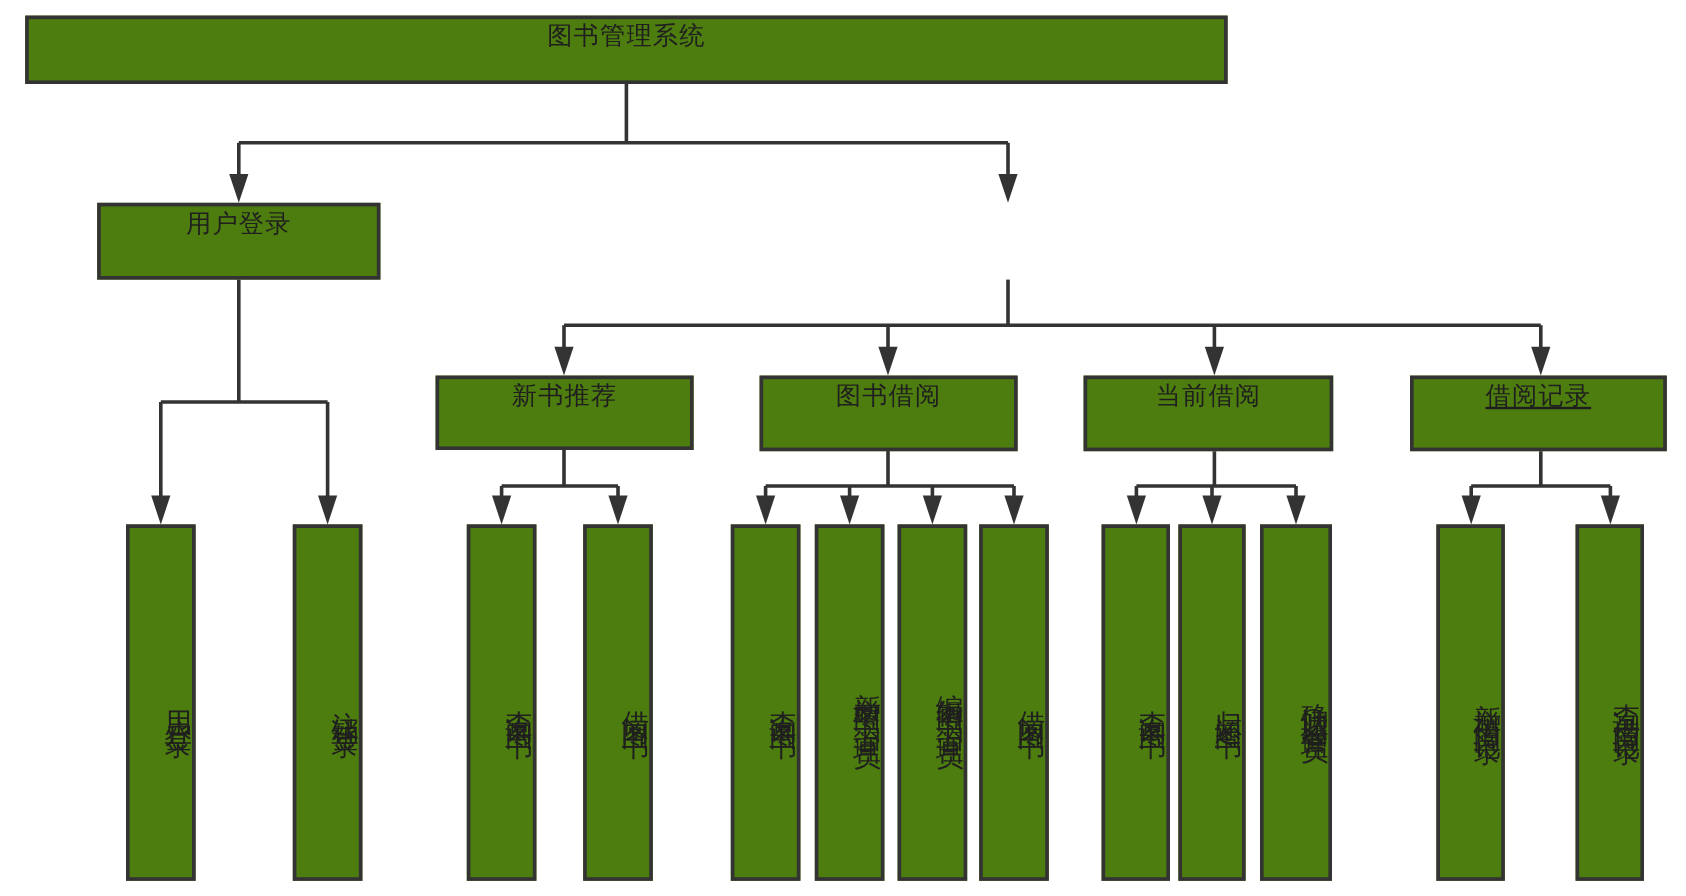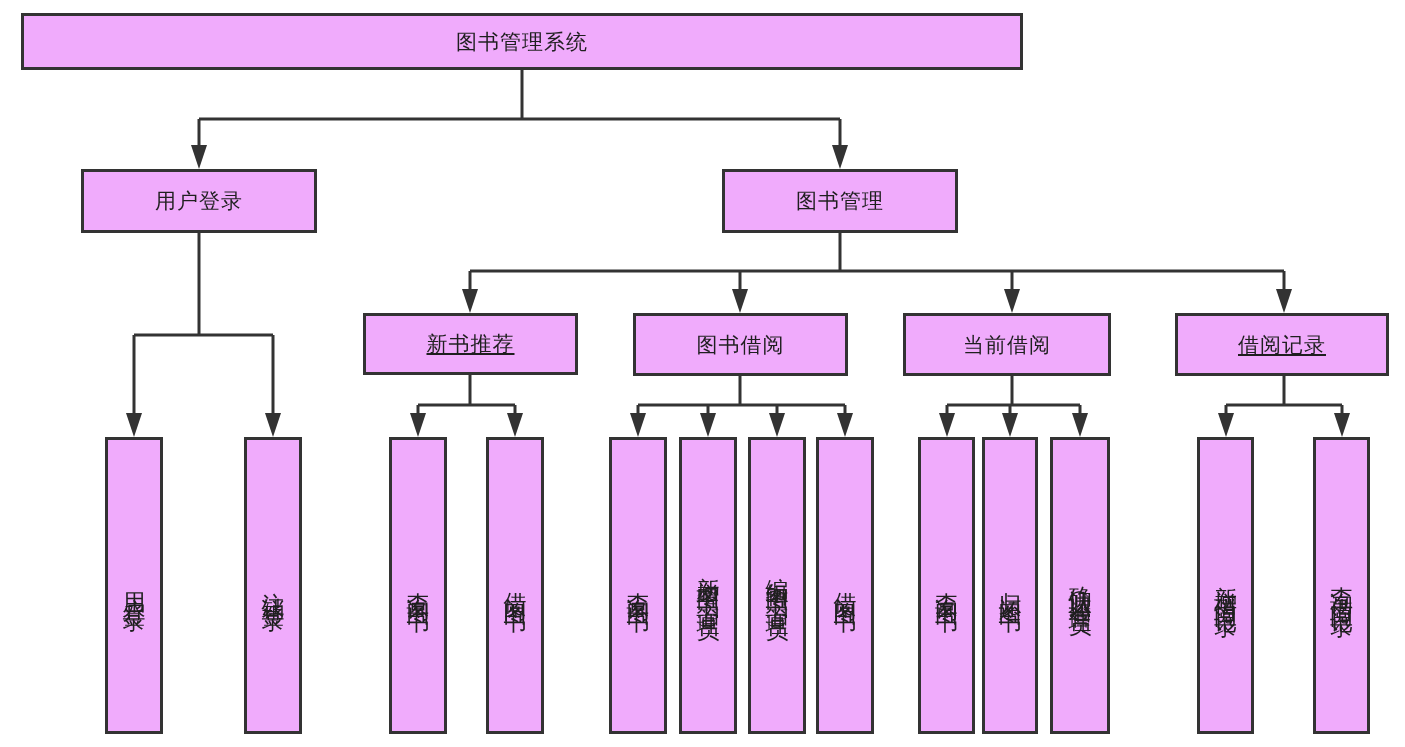"图书管理系统" .node { align-items: center -> none; background: #f0abfc -> #4d7c0f }
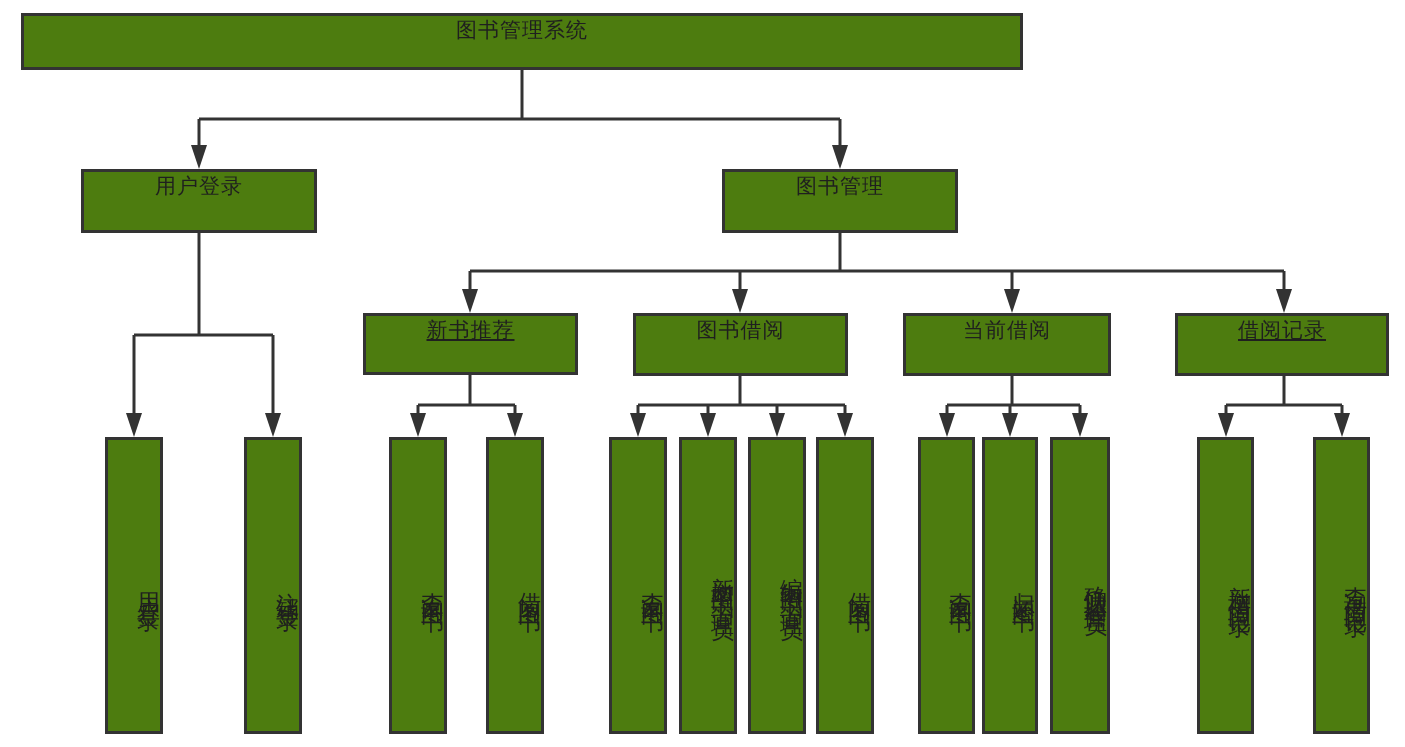"图书管理" div.node { html: <div> <span>图书管理</span> </div> -> none }
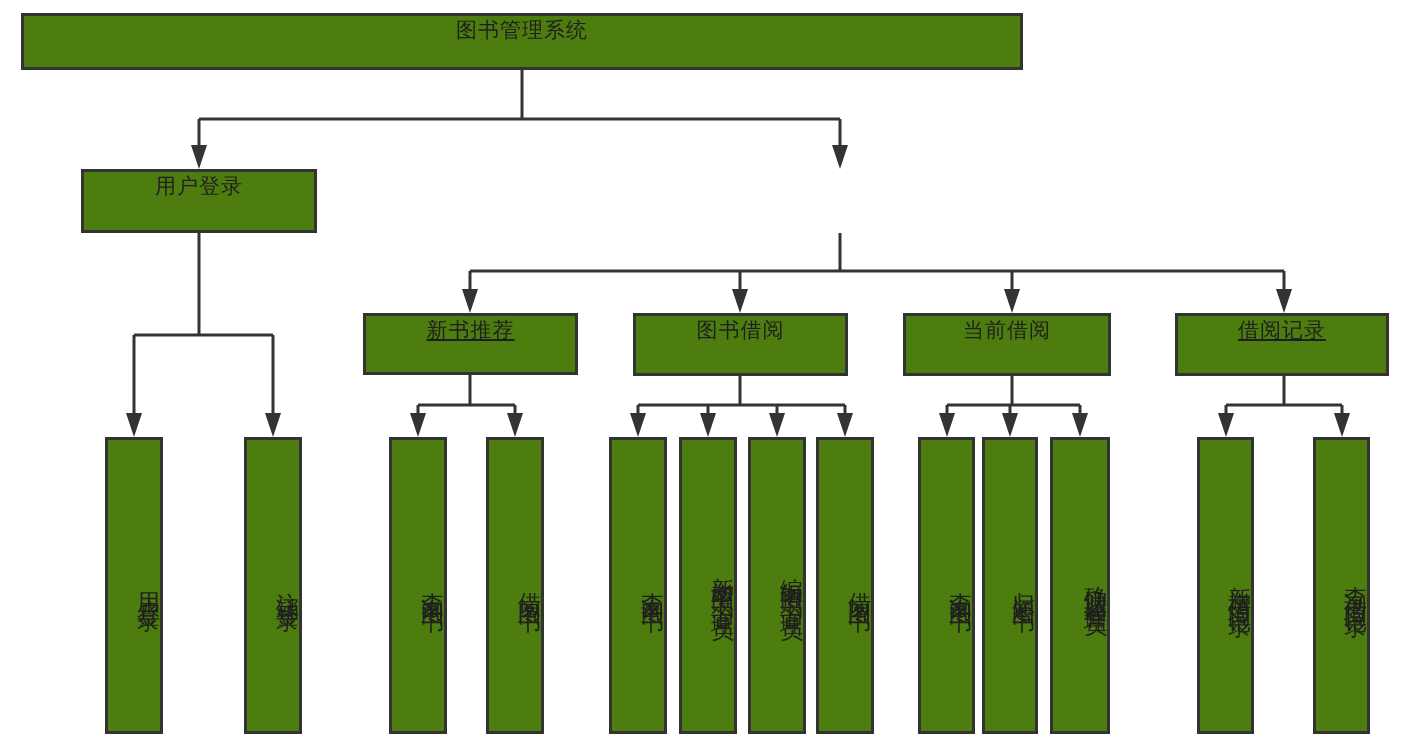"新书推荐" #node-new-book-recommend { text-decoration: underline -> none }
